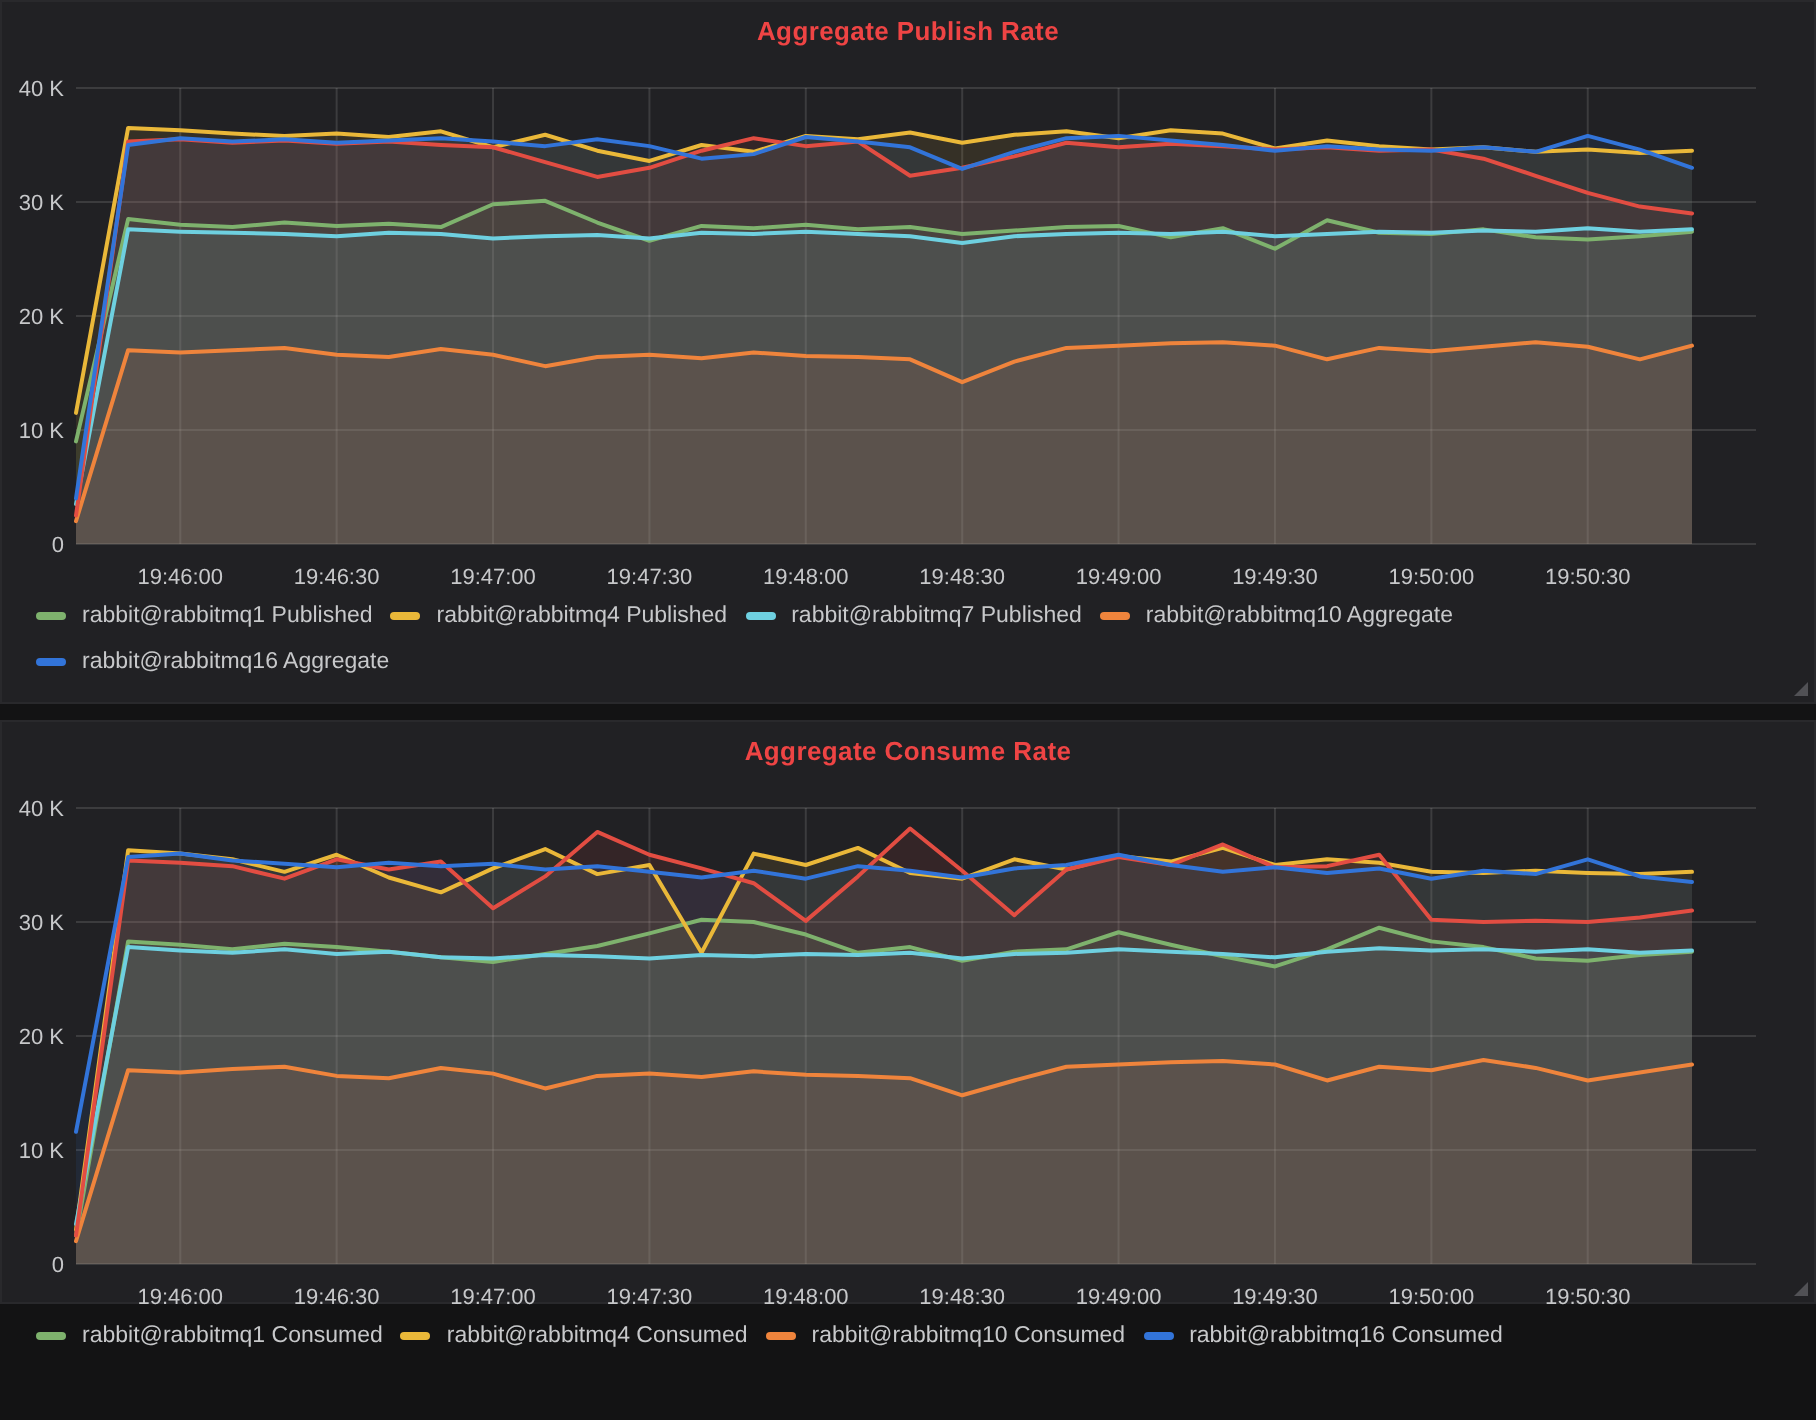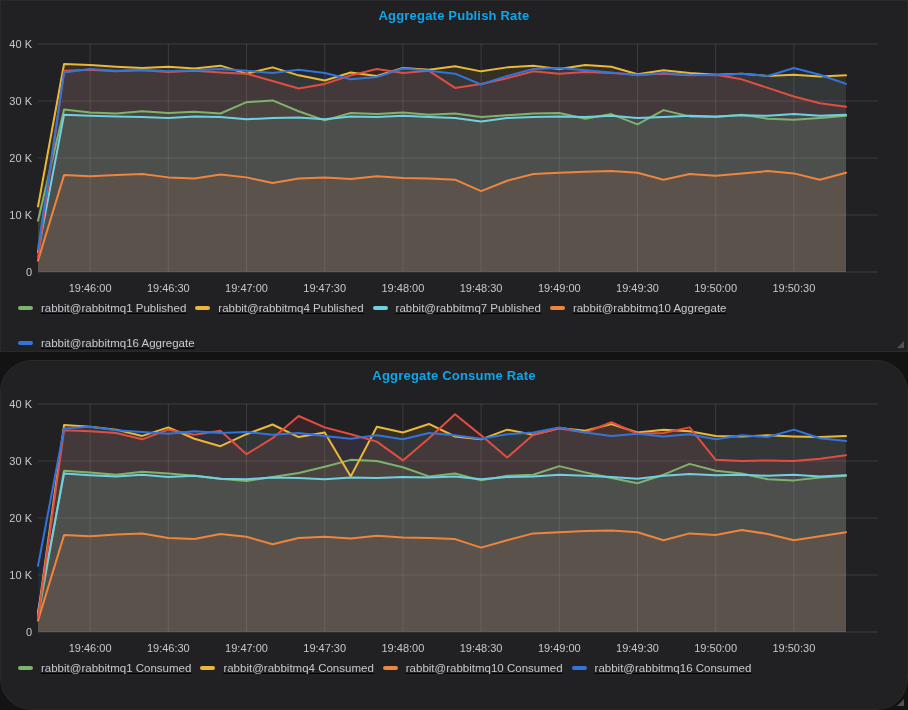"Aggregate Publish Rate" .panel-title { color: #0ea5e9 -> #ef4444 }
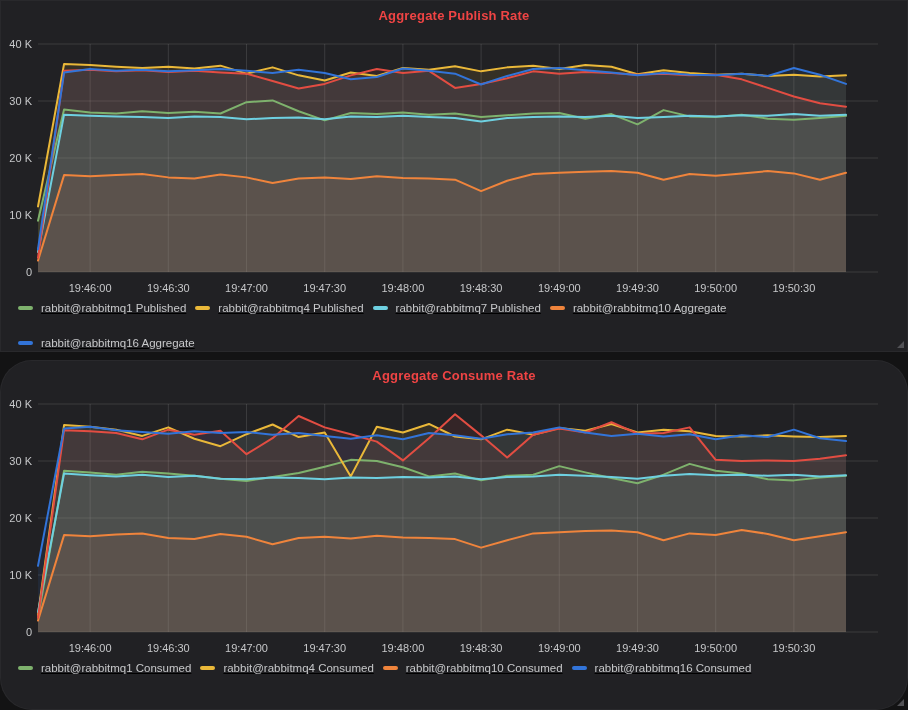"rabbit@rabbitmq1 Published" .legend { row-gap: 15px -> 3px; text-decoration: underline -> none }
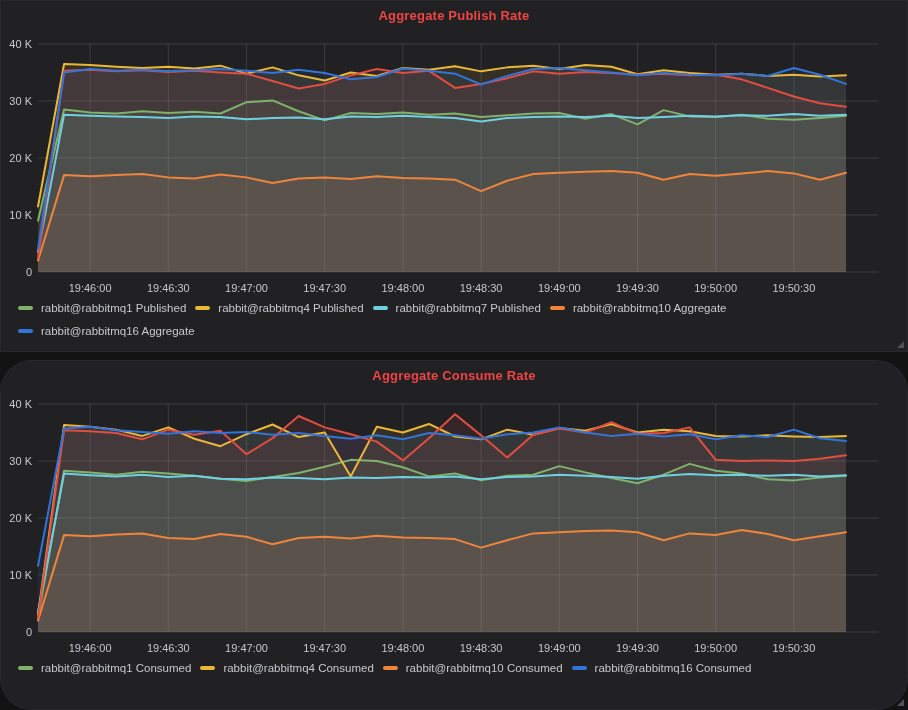"Aggregate Consume Rate" #panel-consume { border-radius: 32px -> none; height: 350px -> 292px }
